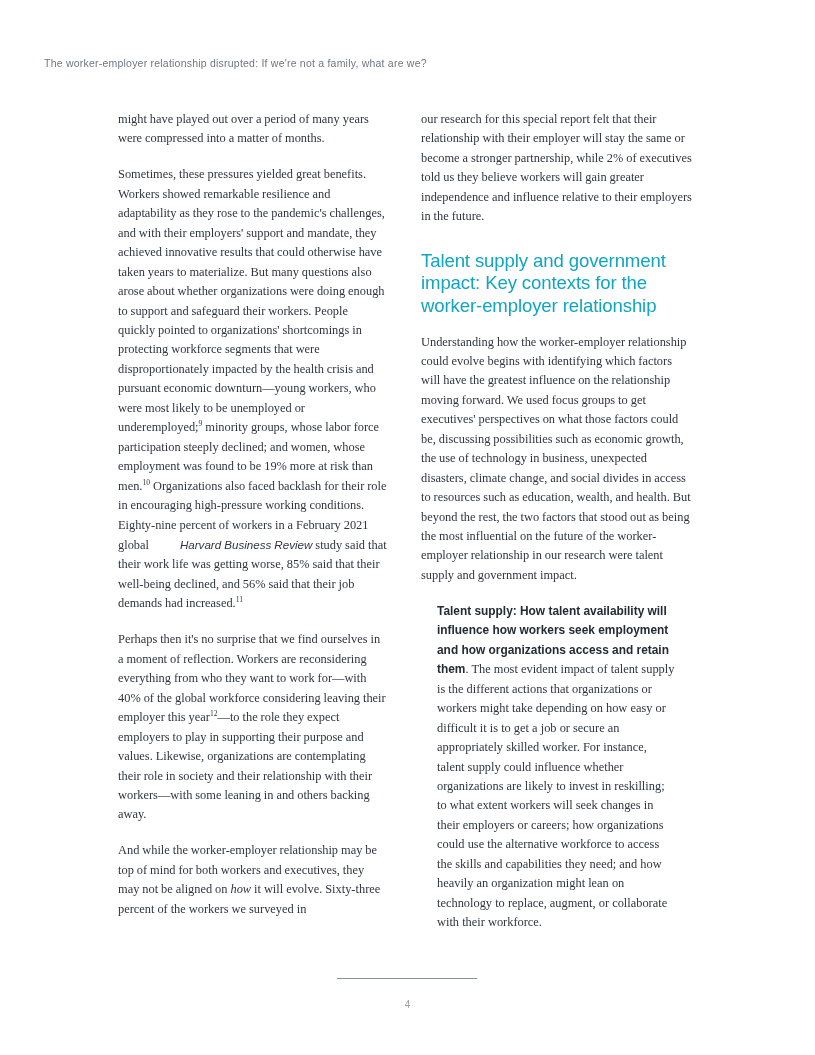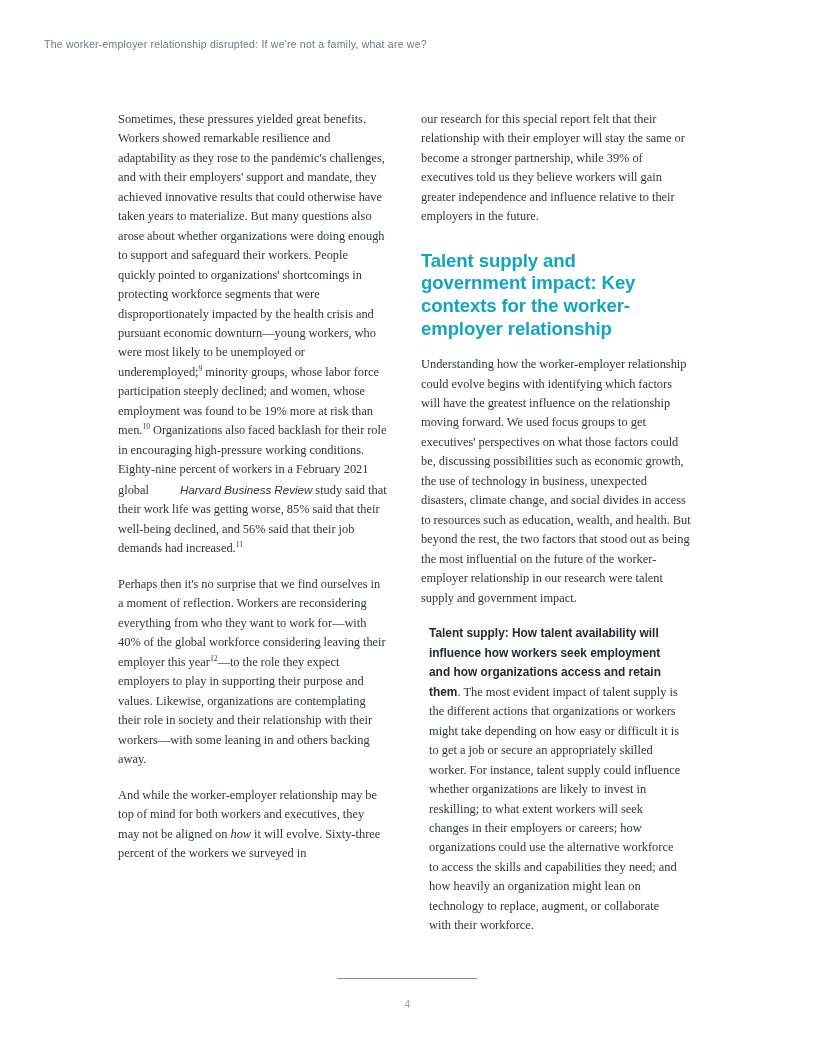"The worker-employer relationship" .running-header { top: 38px -> 57px }
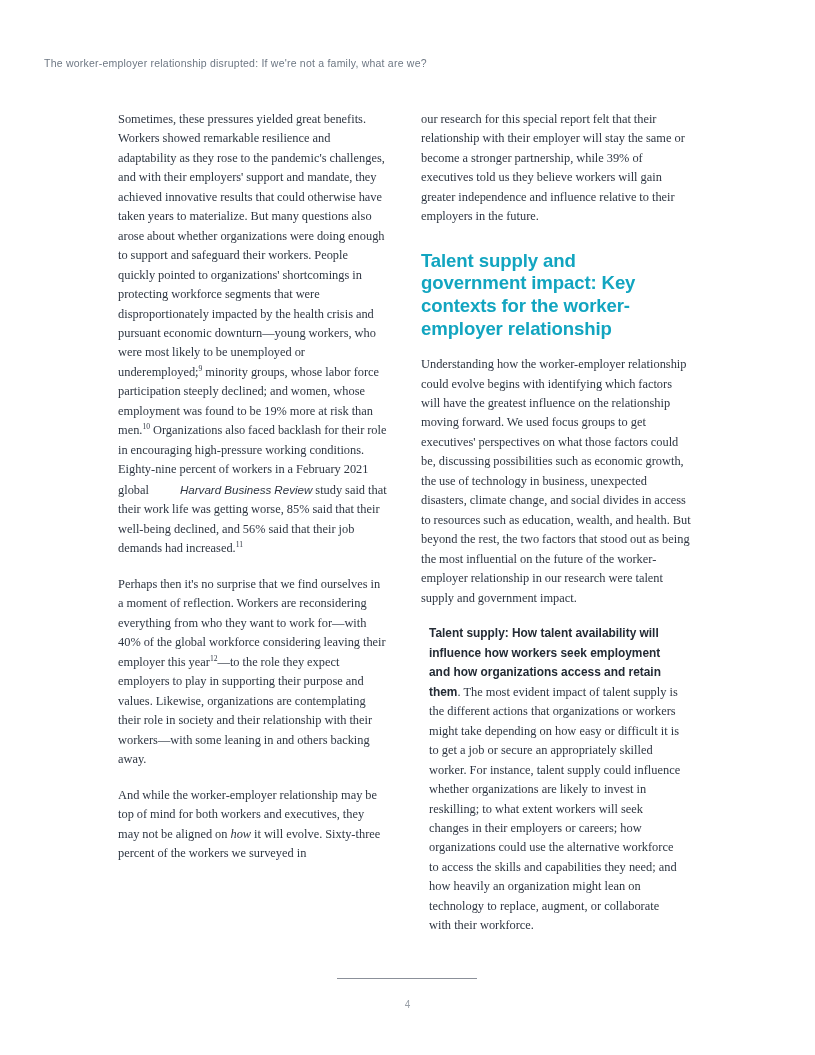"might have played out over" p.body { html: none -> <p>might have played out over a period of many years were compressed into a matter of months.</p> }
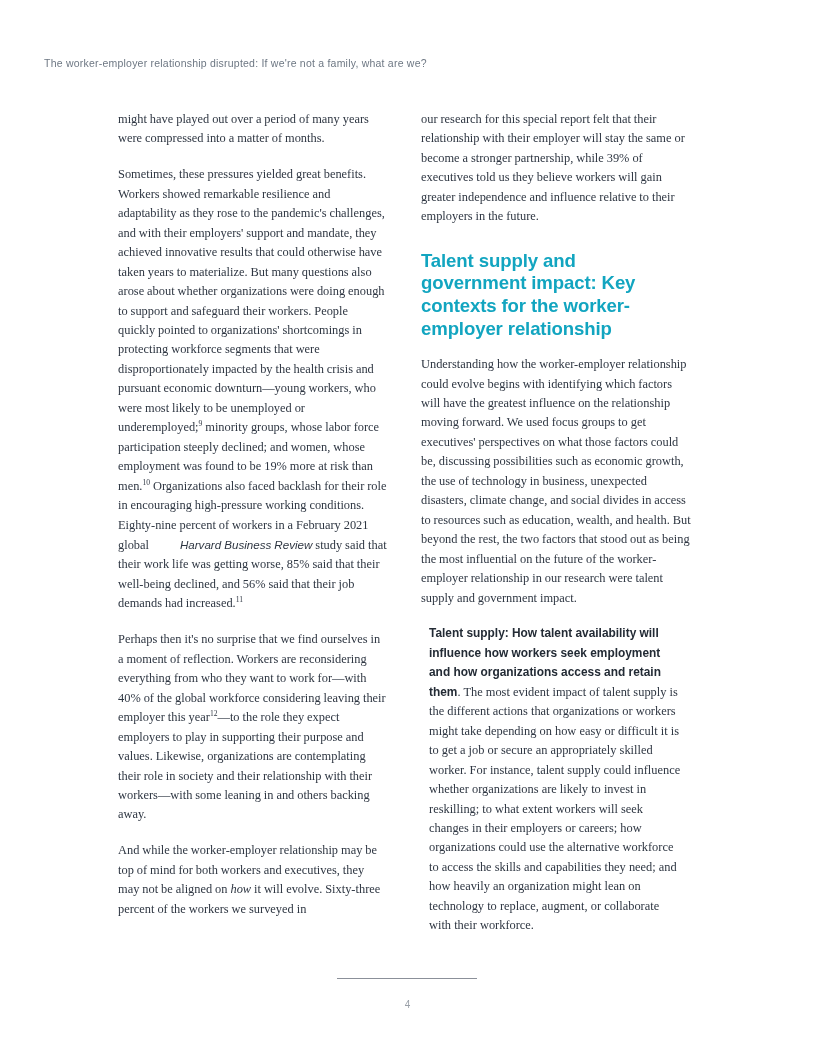"our research for this special" p.body { text: 39% -> 2% }
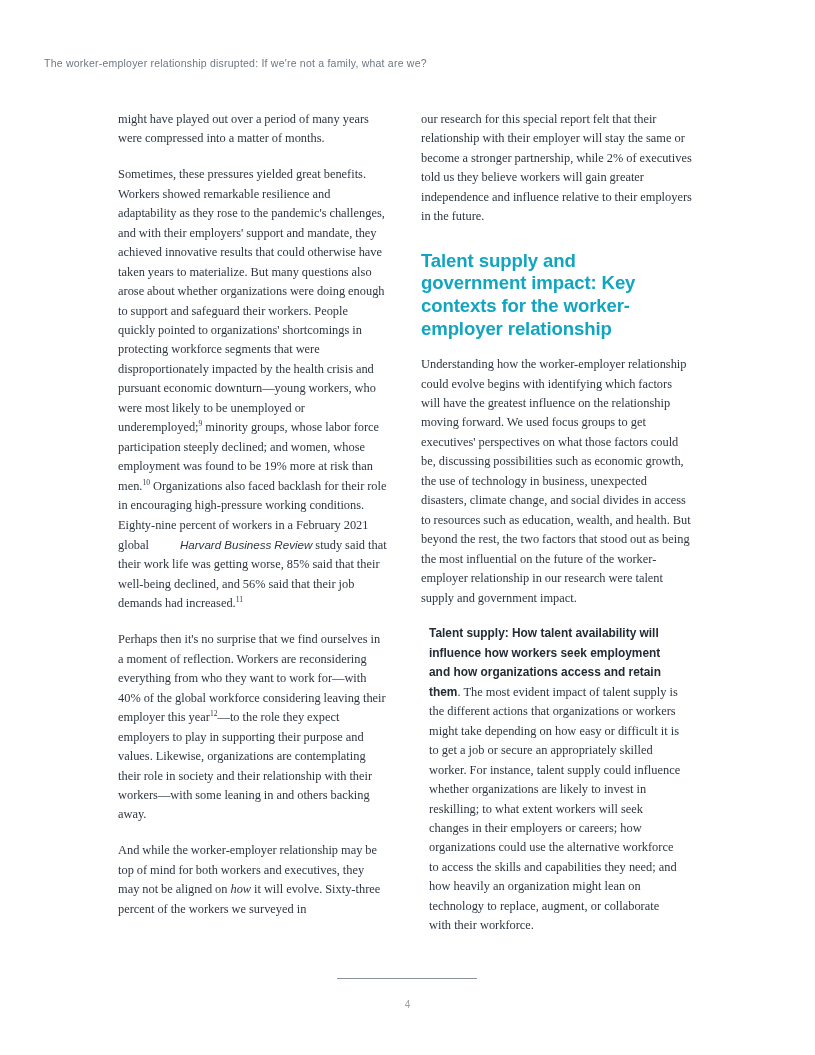"Talent supply and government impact:" .section-heading { font-weight: bold -> normal }
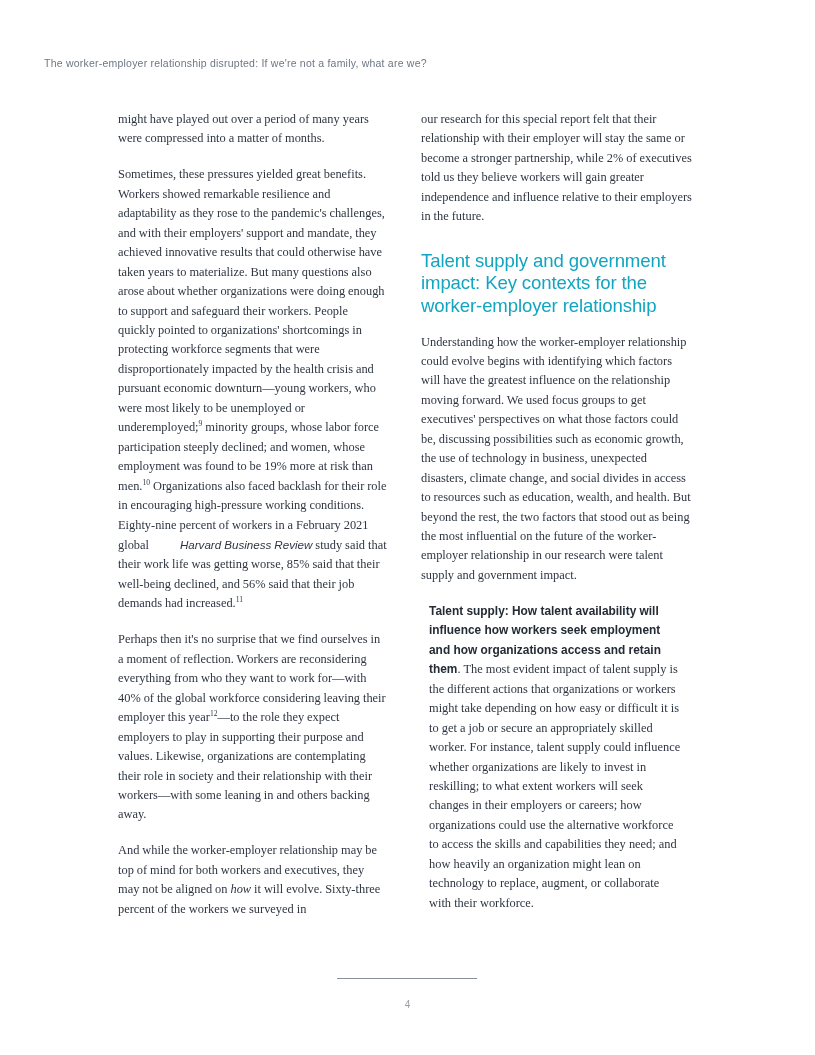"Talent supply: How talent availability" p.lead-para { margin: 8px -> 16px }
